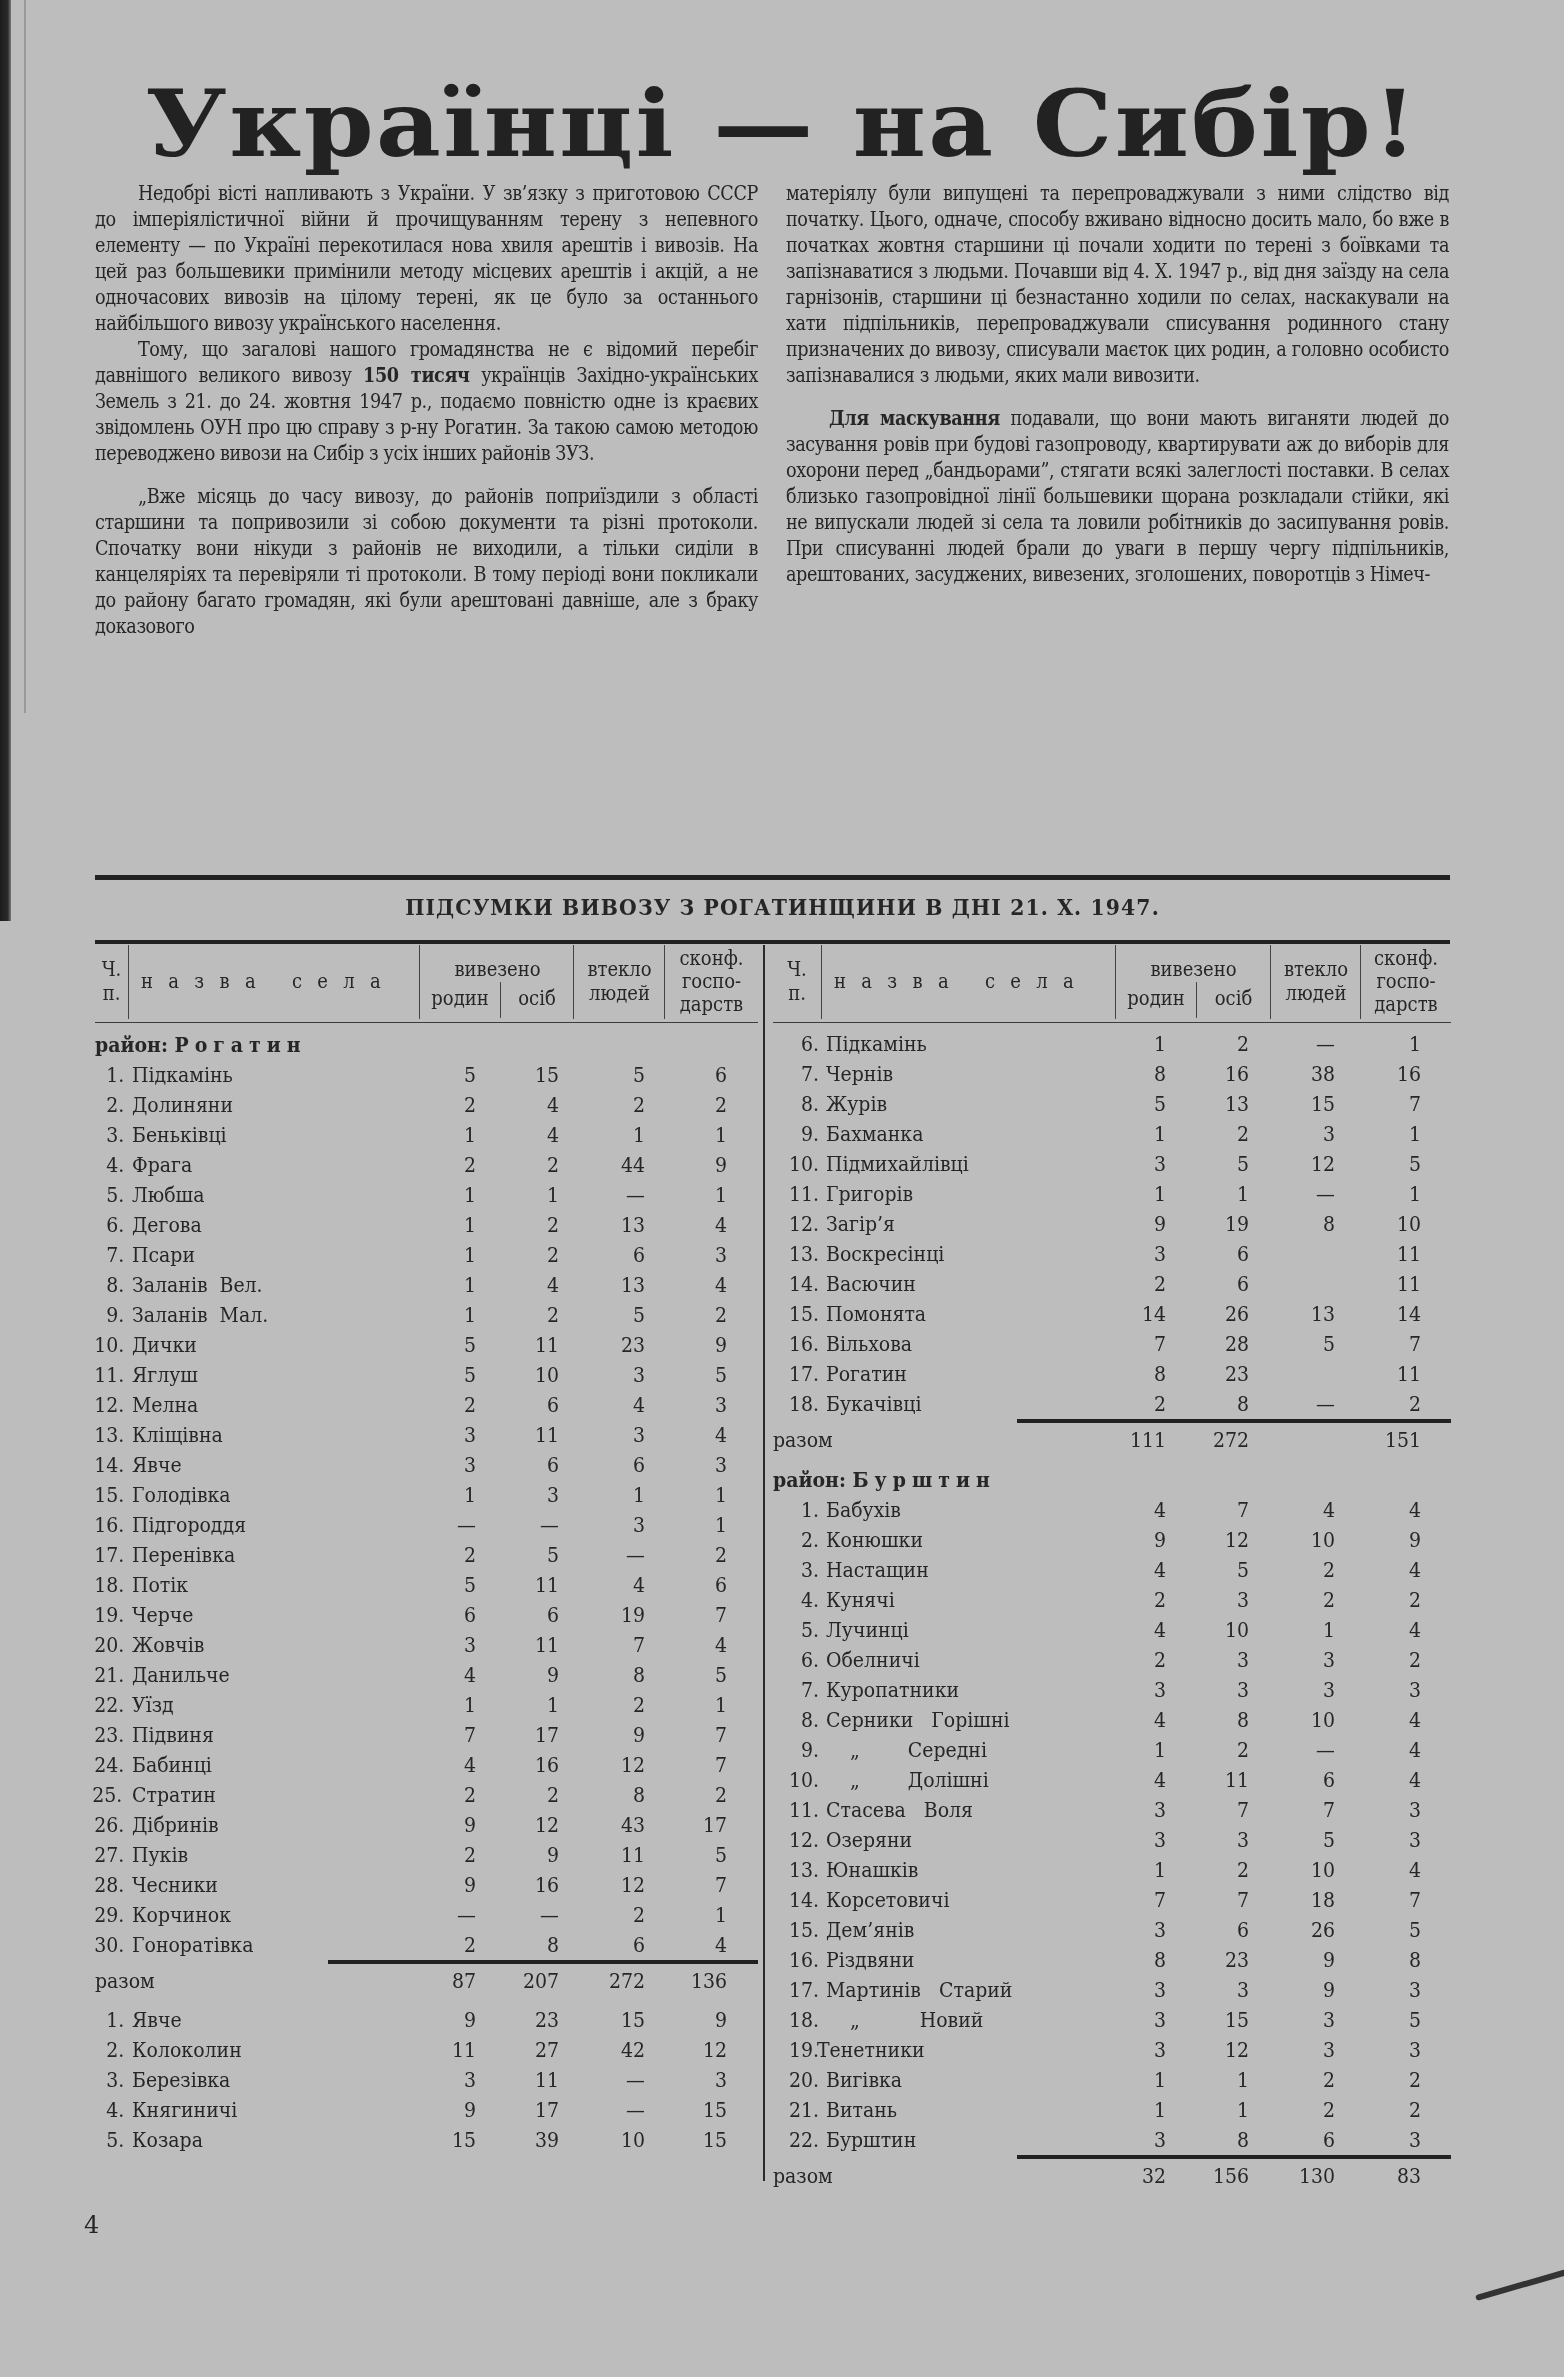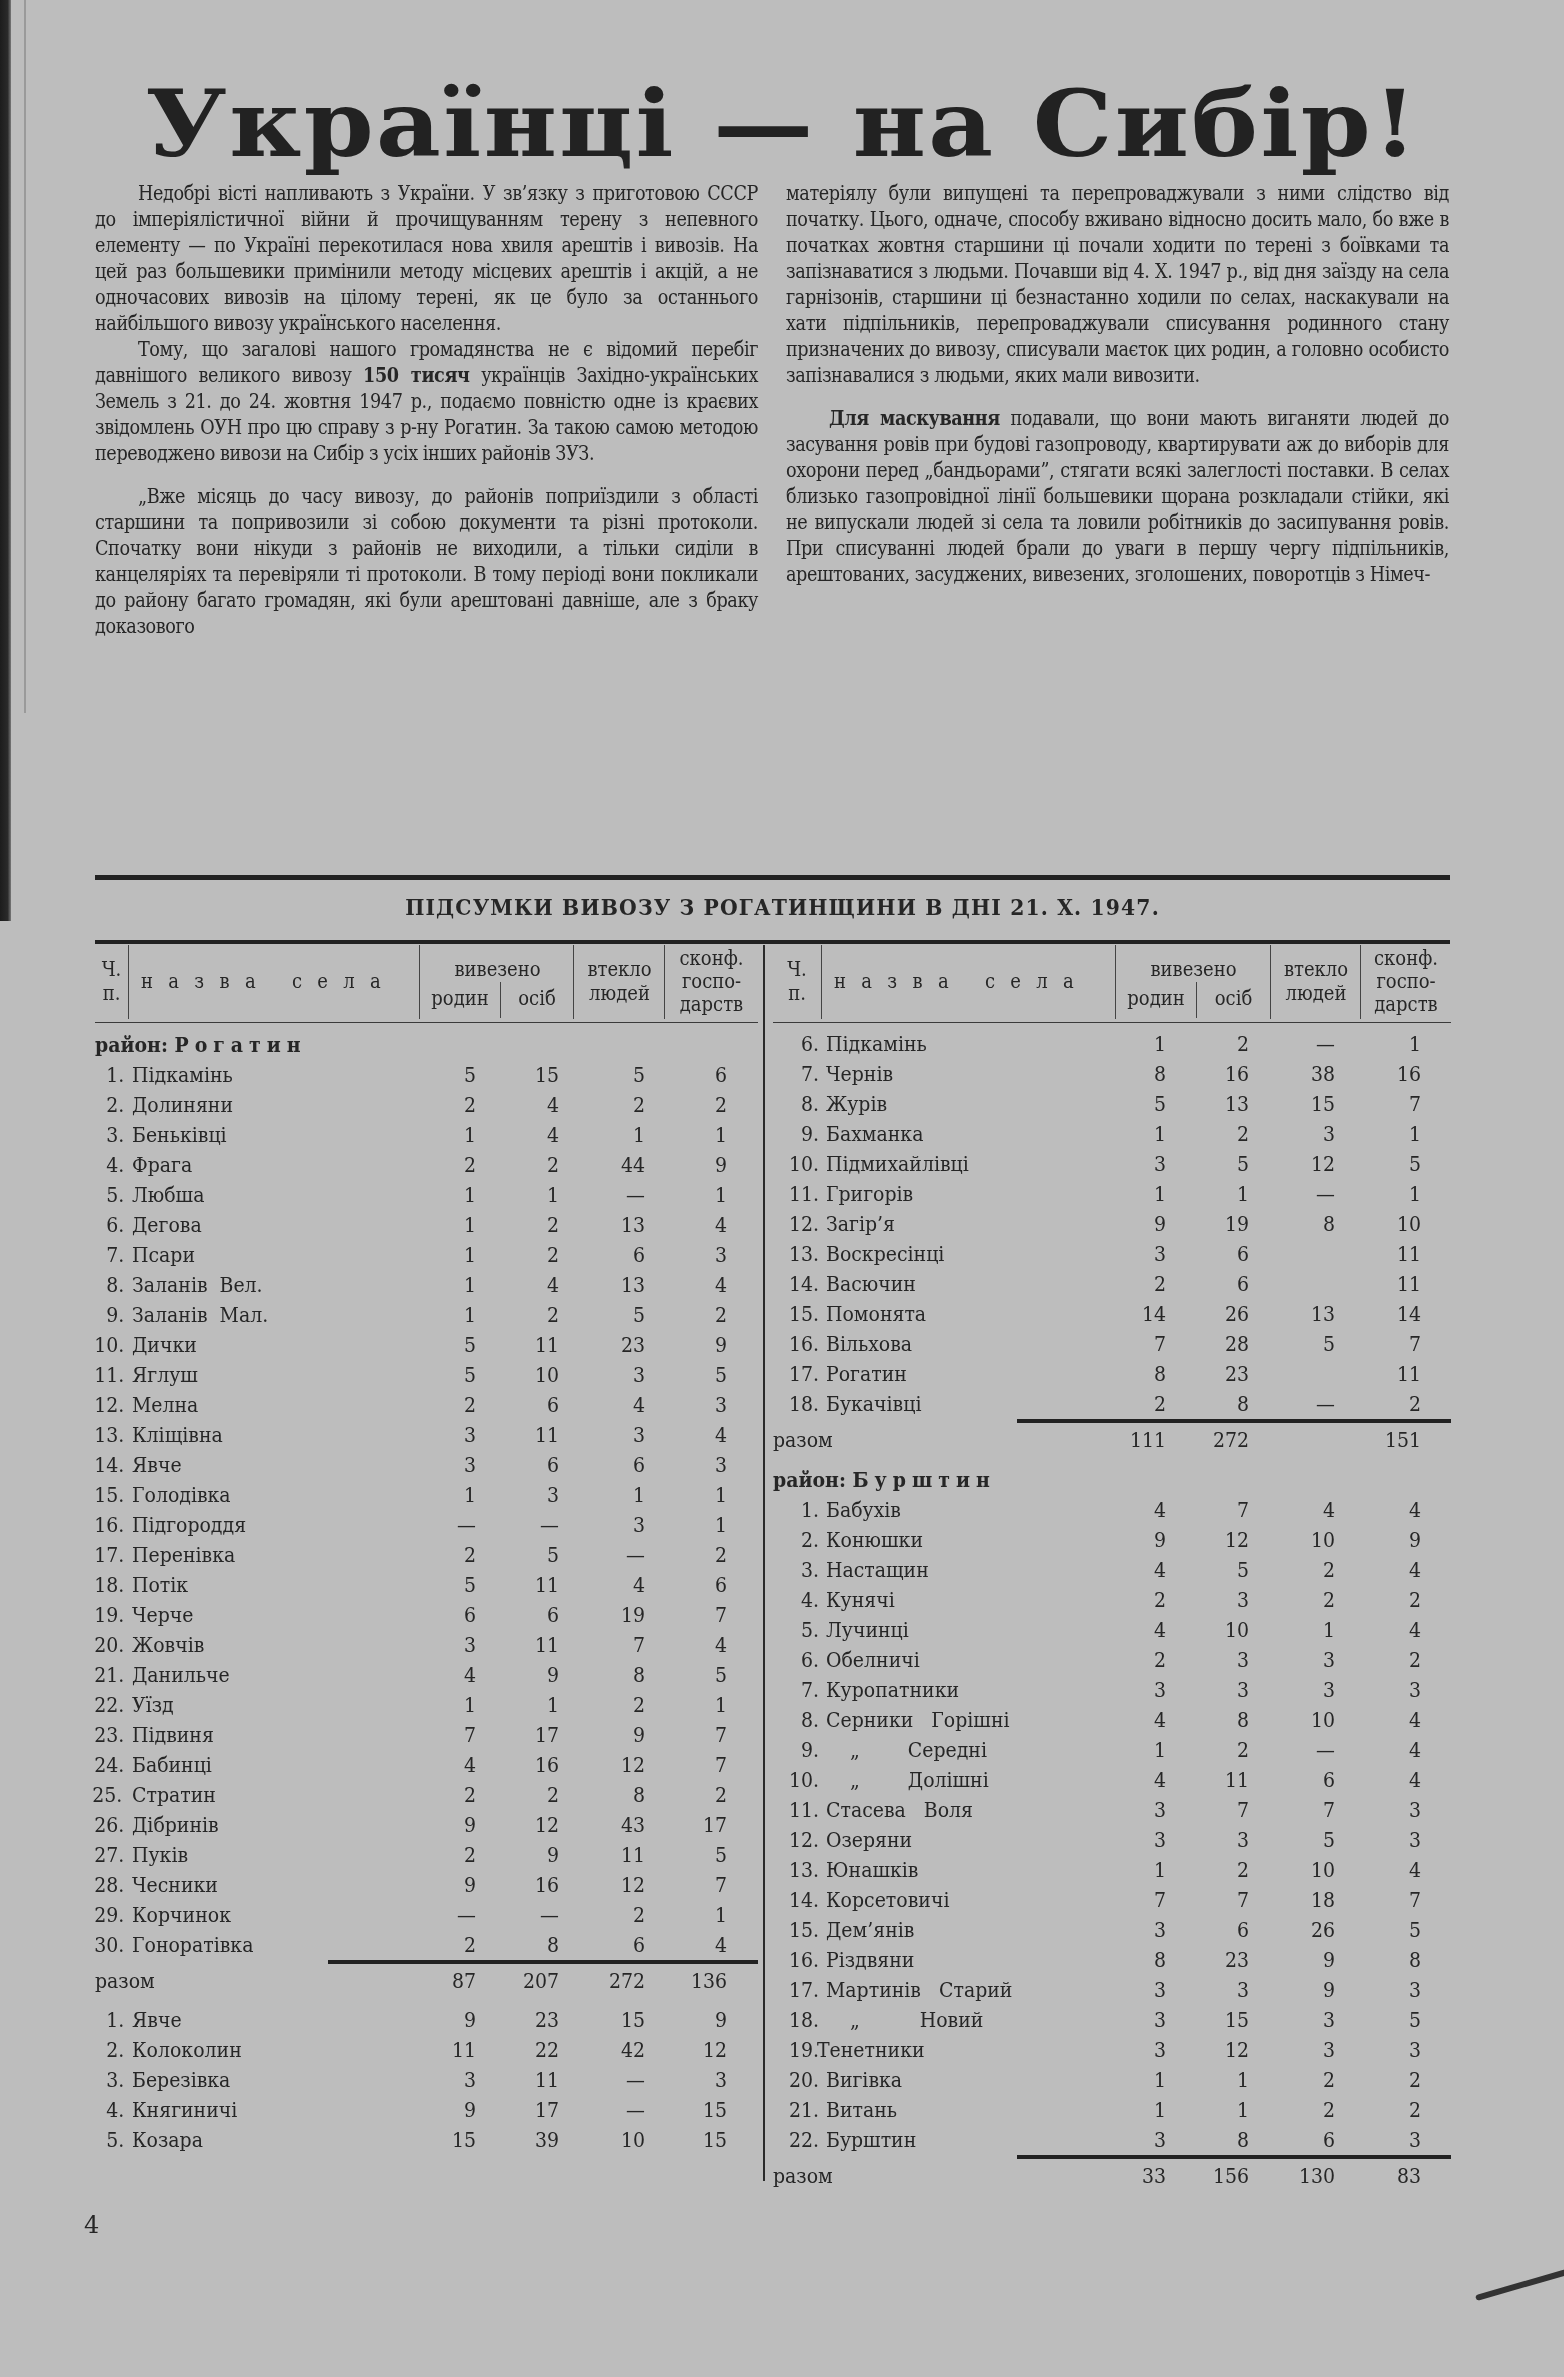"22" span.num { text: 22 -> 27 }
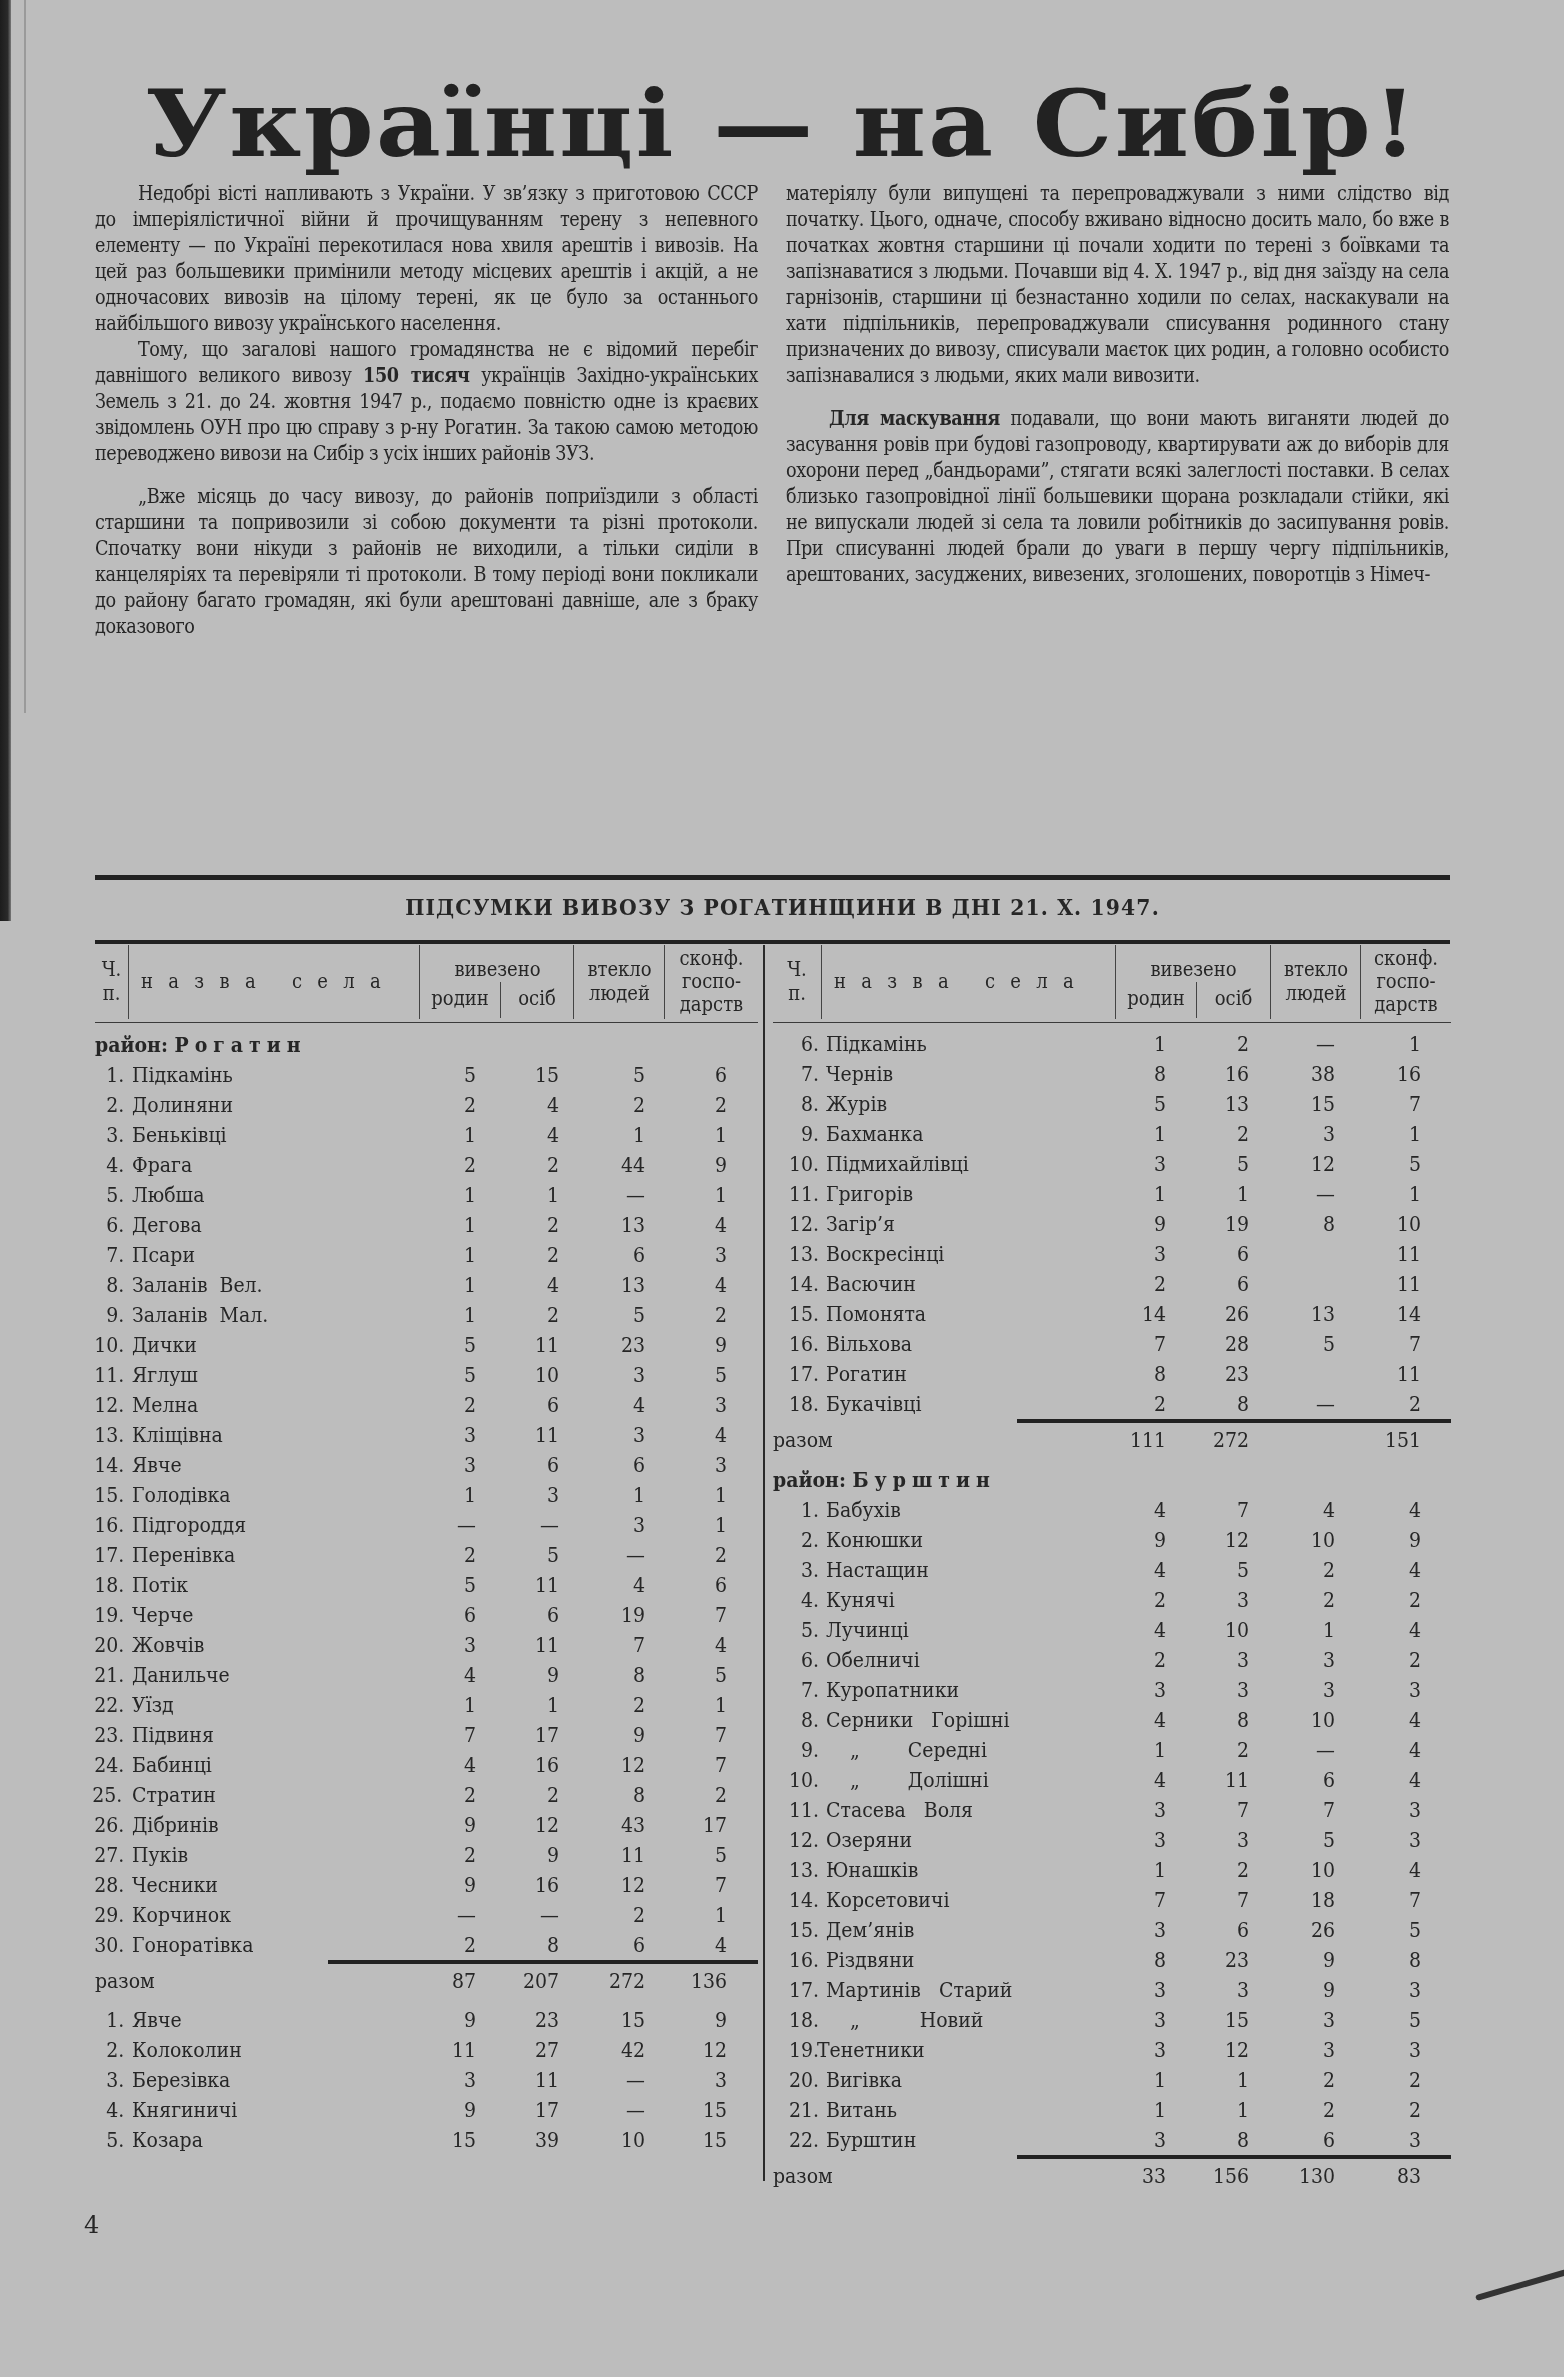"33" span.num { text: 33 -> 32 }
